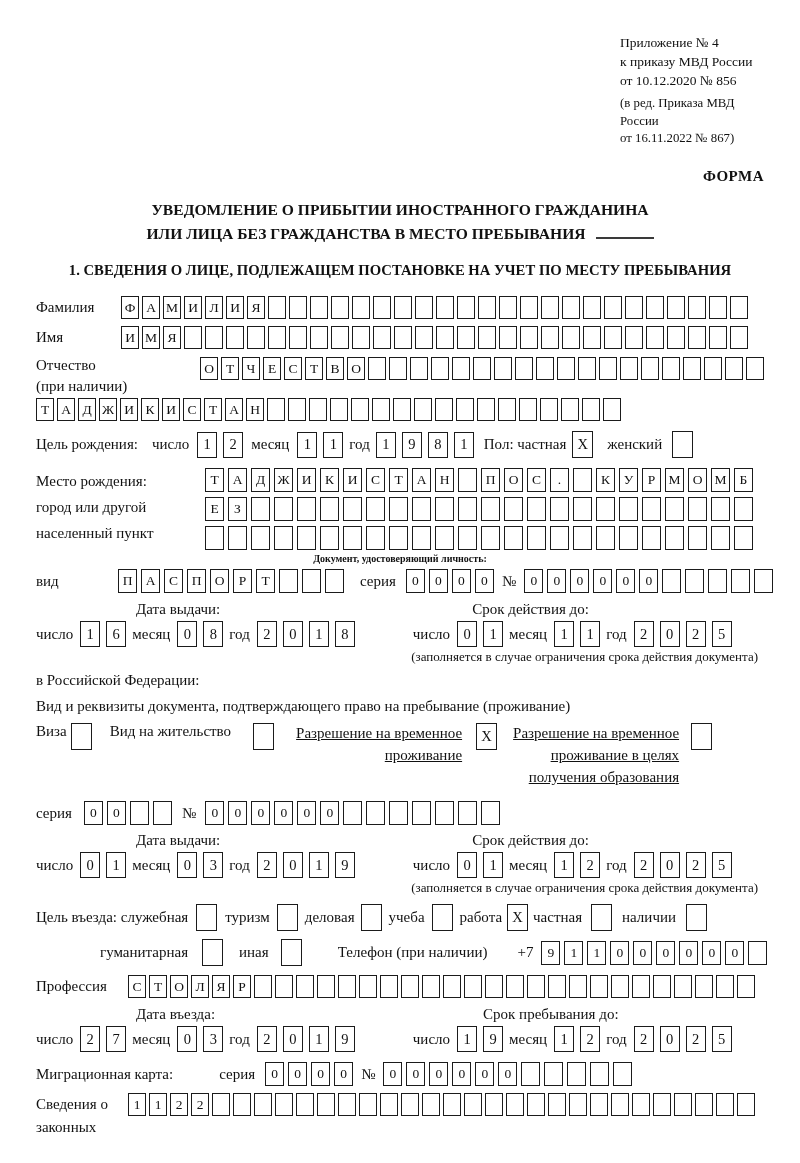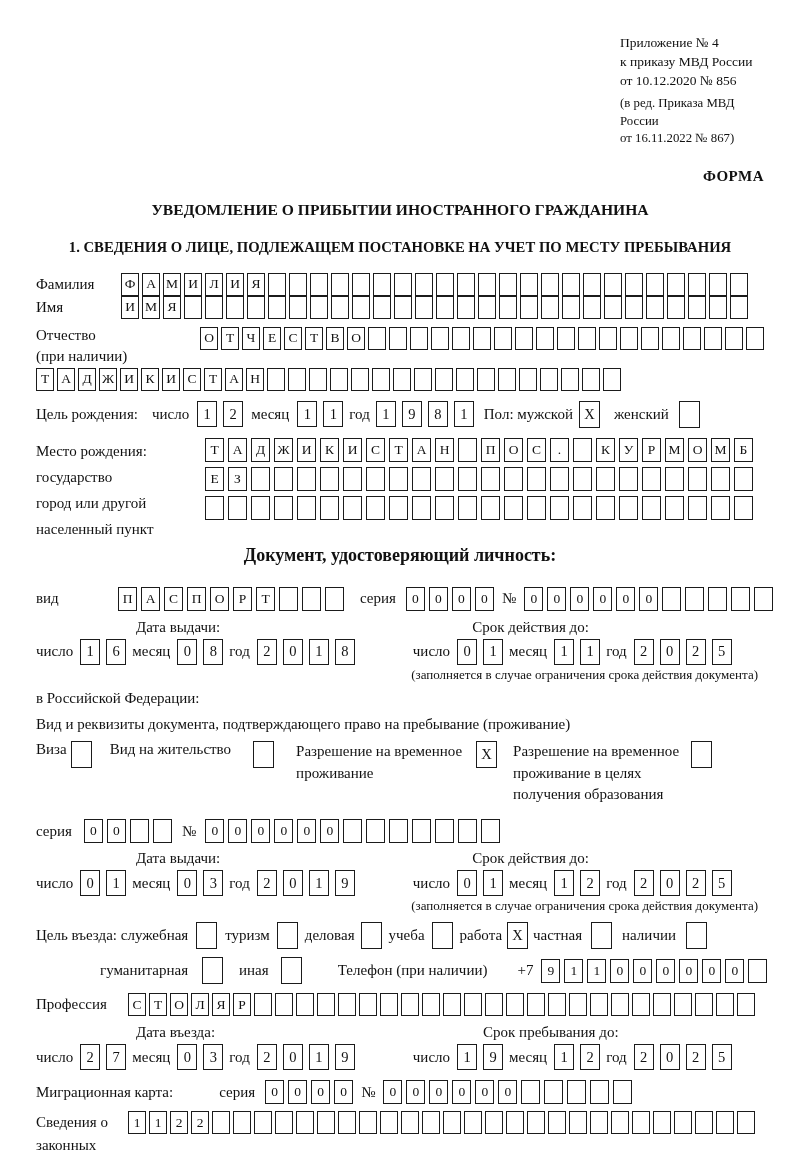"ИЛИ ЛИЦА БЕЗ ГРАЖДАНСТВА В" div { html: none -> <div><span>ИЛИ ЛИЦА БЕЗ ГРАЖДАНСТВА В МЕСТО ПРЕБЫВАНИЯ</span><span></span></div> }
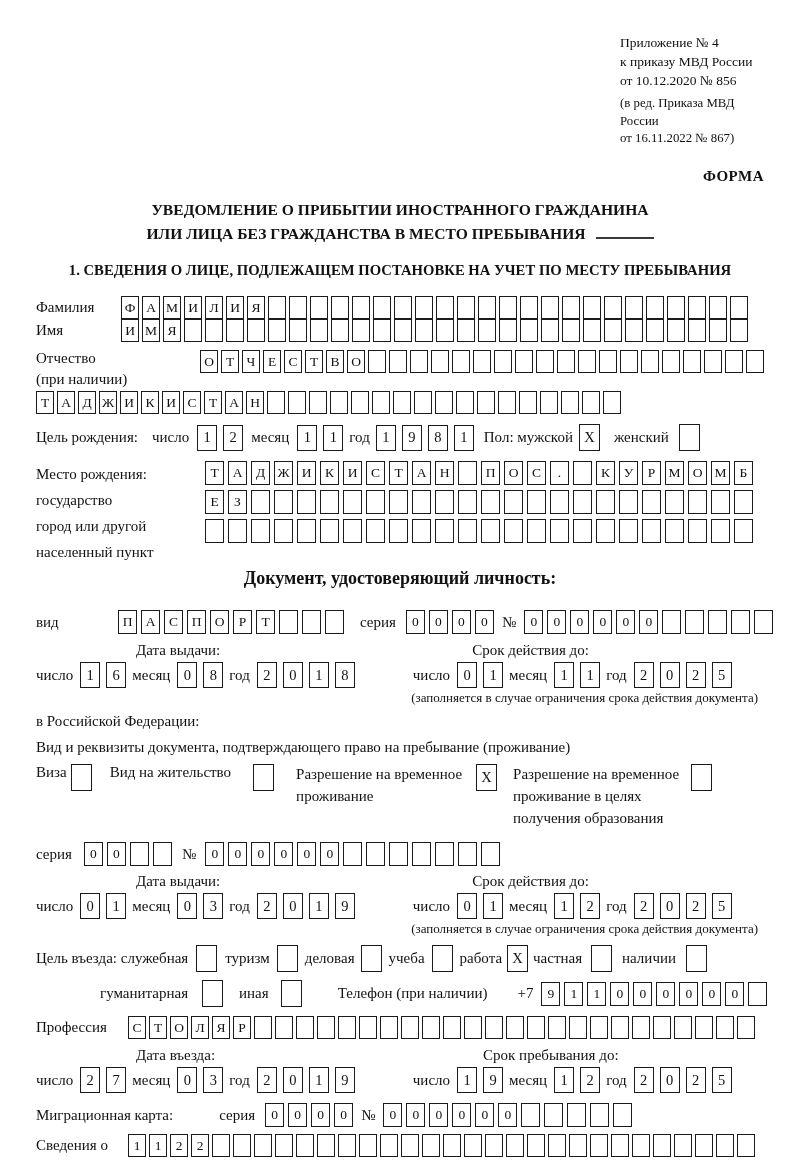"Имя" div.f-row { margin-top: 0 -> 7px }
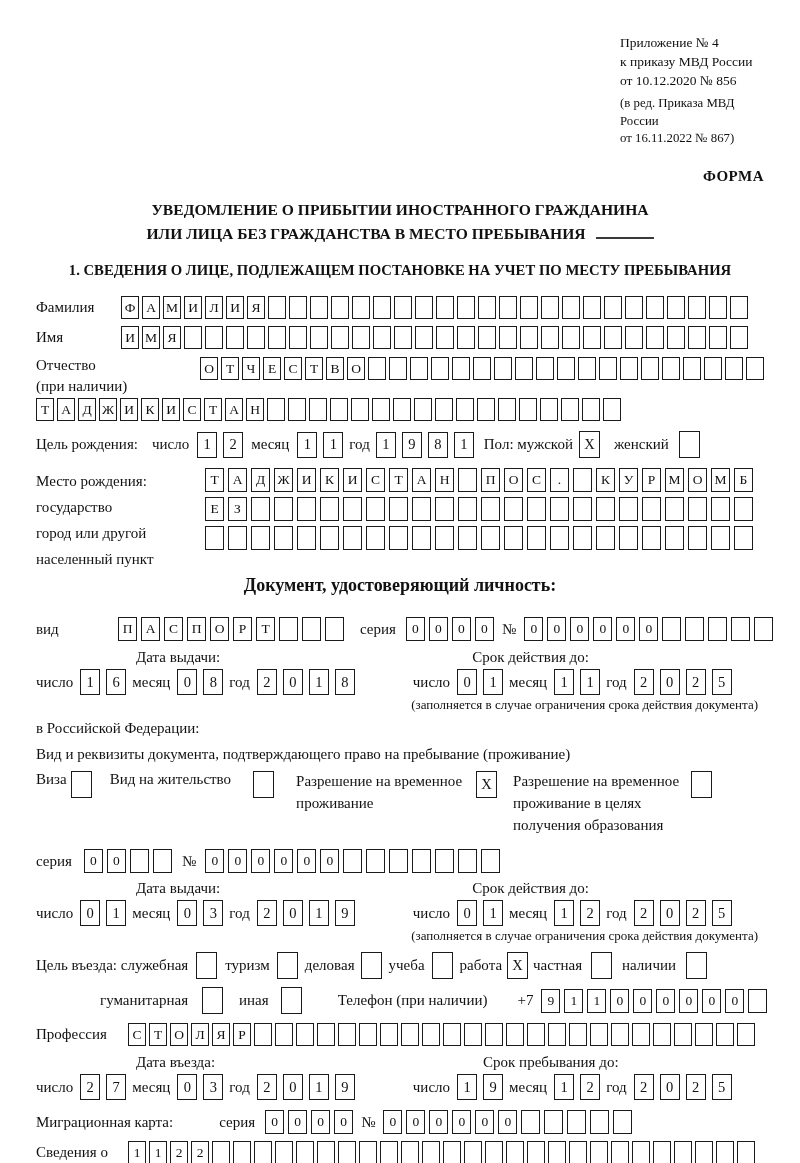"Пол: мужской" span.lbl { text: мужской -> частная }
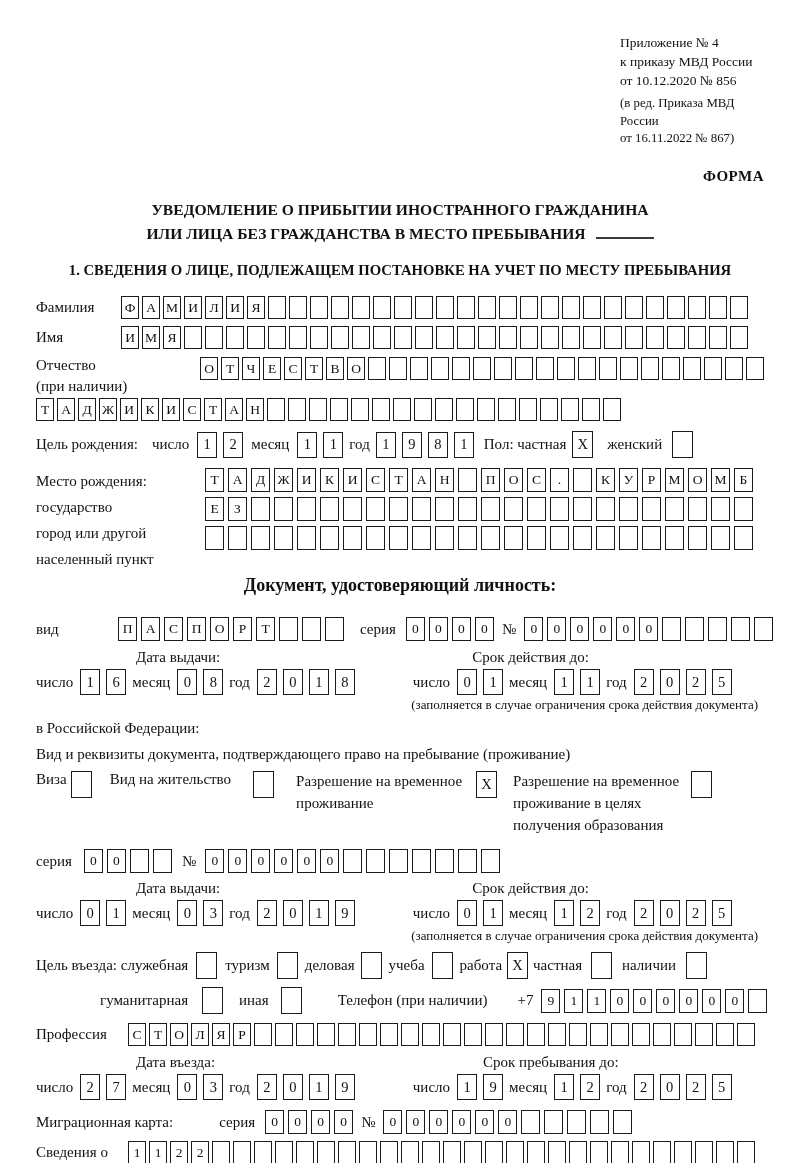"государство" span.lbl { html: <span>государство</span> -> none }
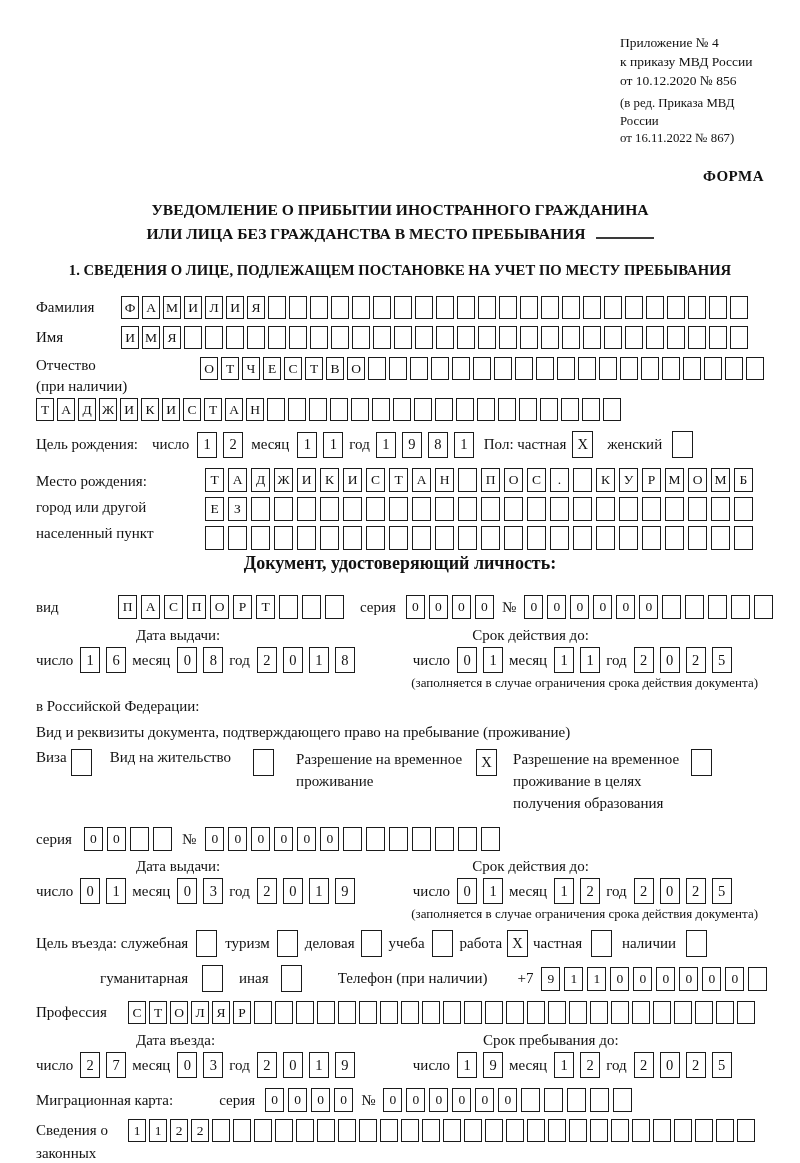"Документ, удостоверяющий личность:" div { font-size: 18px -> 10px }
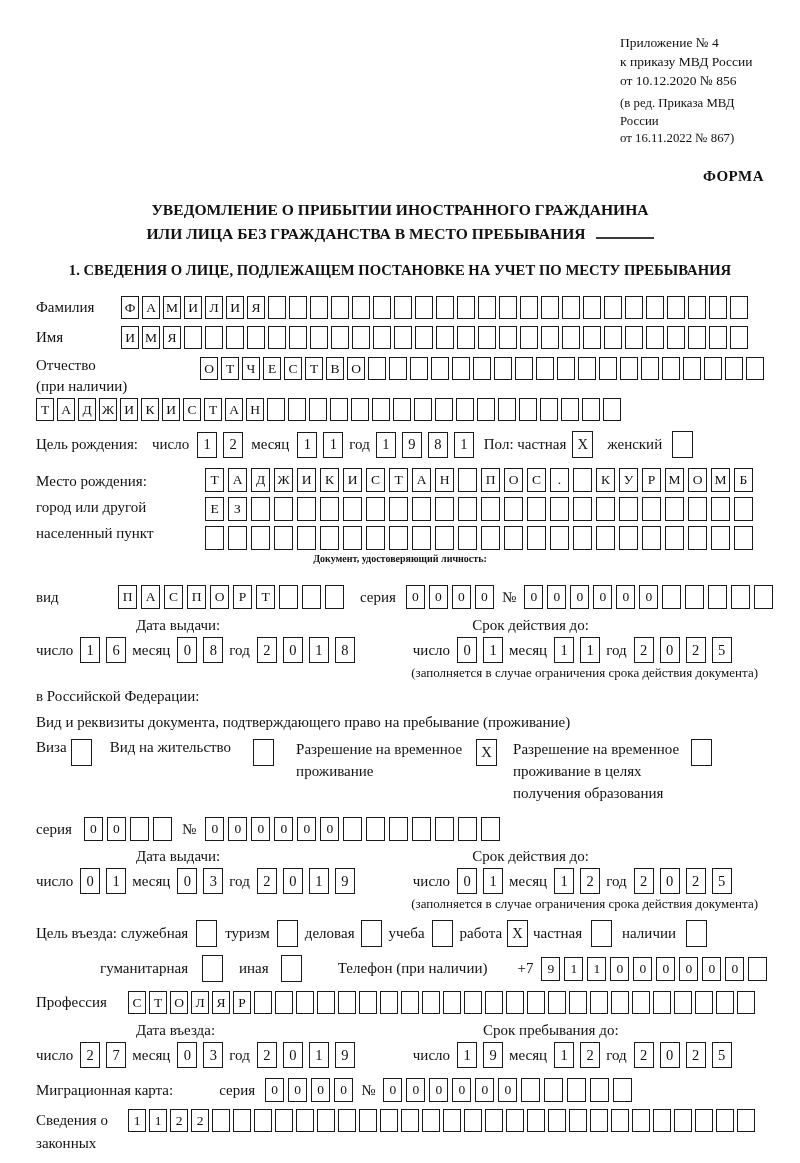"вид" div.f-row { margin-top: 21px -> 5px }
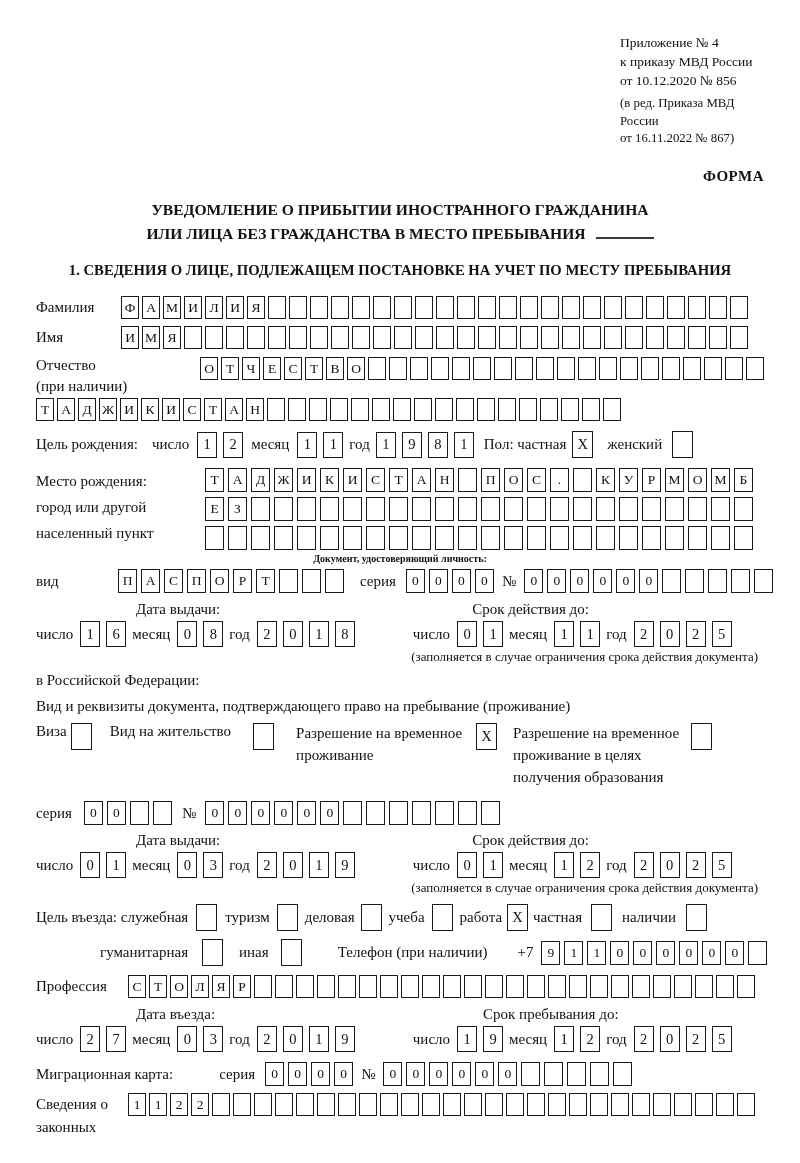"Разрешение на временное" .center2 { text-align: left -> right; text-decoration: none -> underline }
